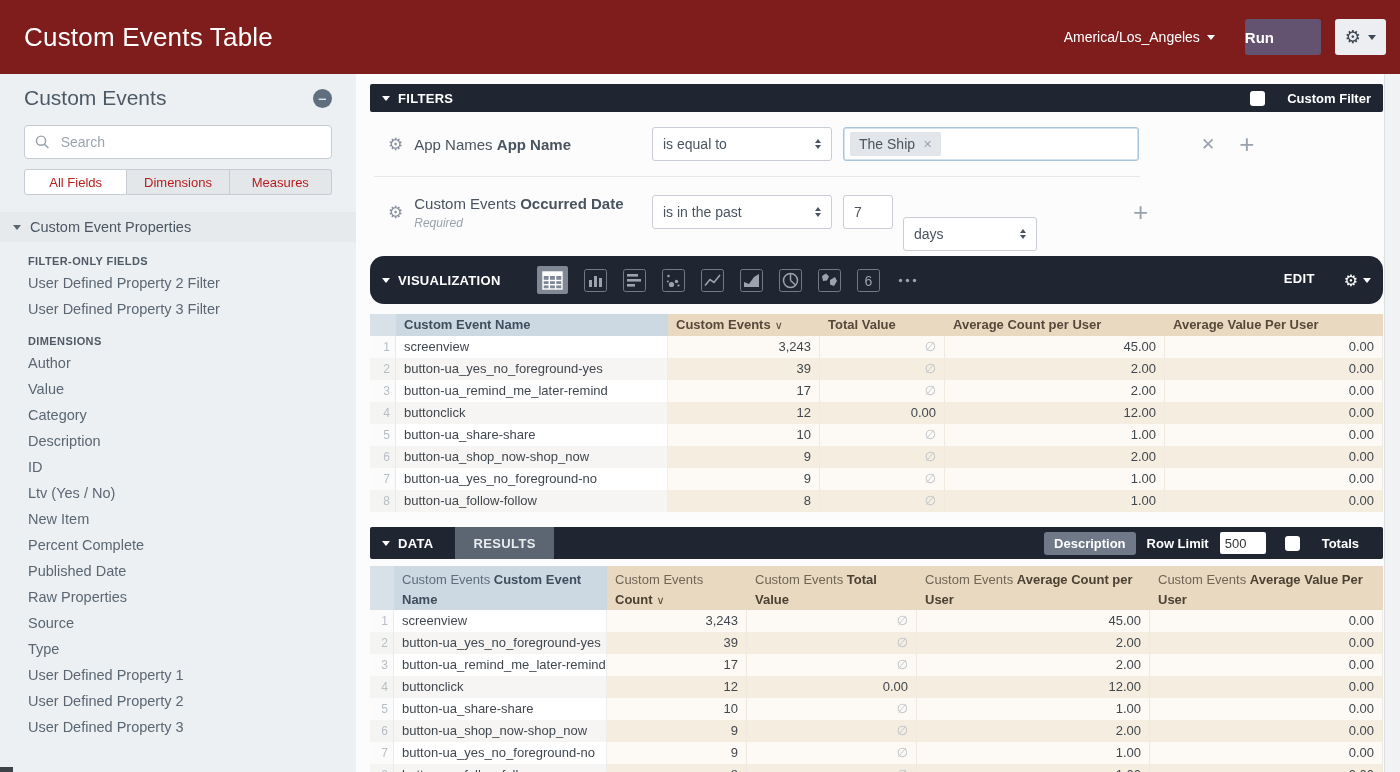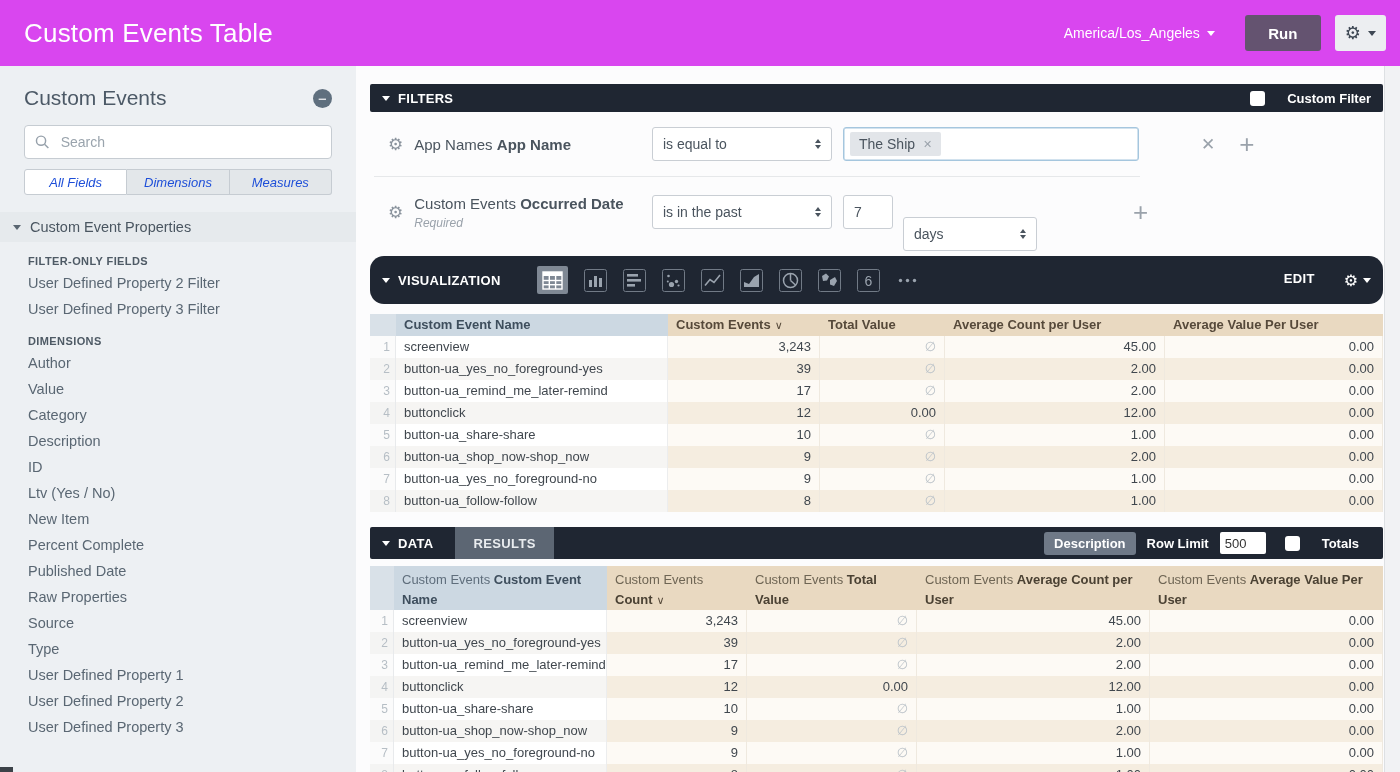"Custom Events Table" .topbar { background: #d946ef -> #7f1d1d; height: 66px -> 74px }
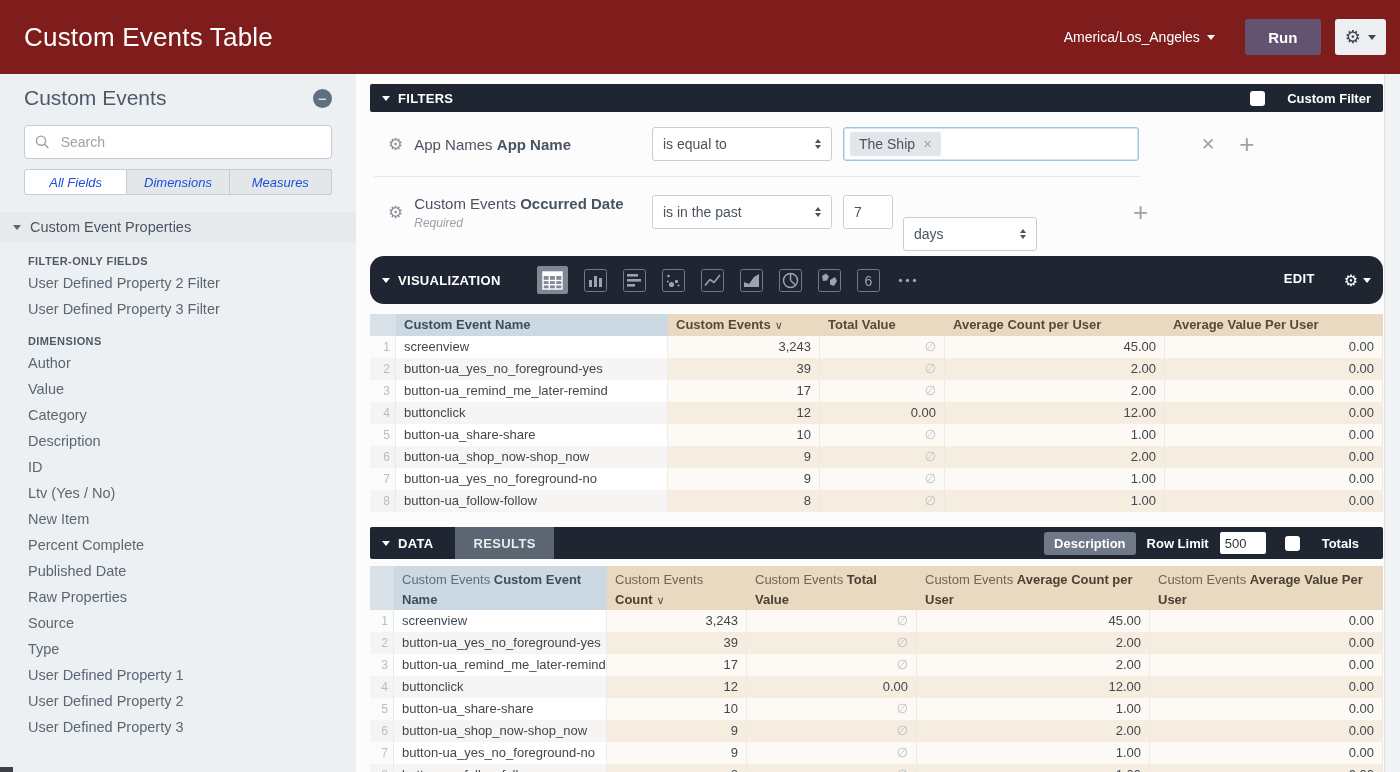"Run" .run-btn { justify-content: center -> none }
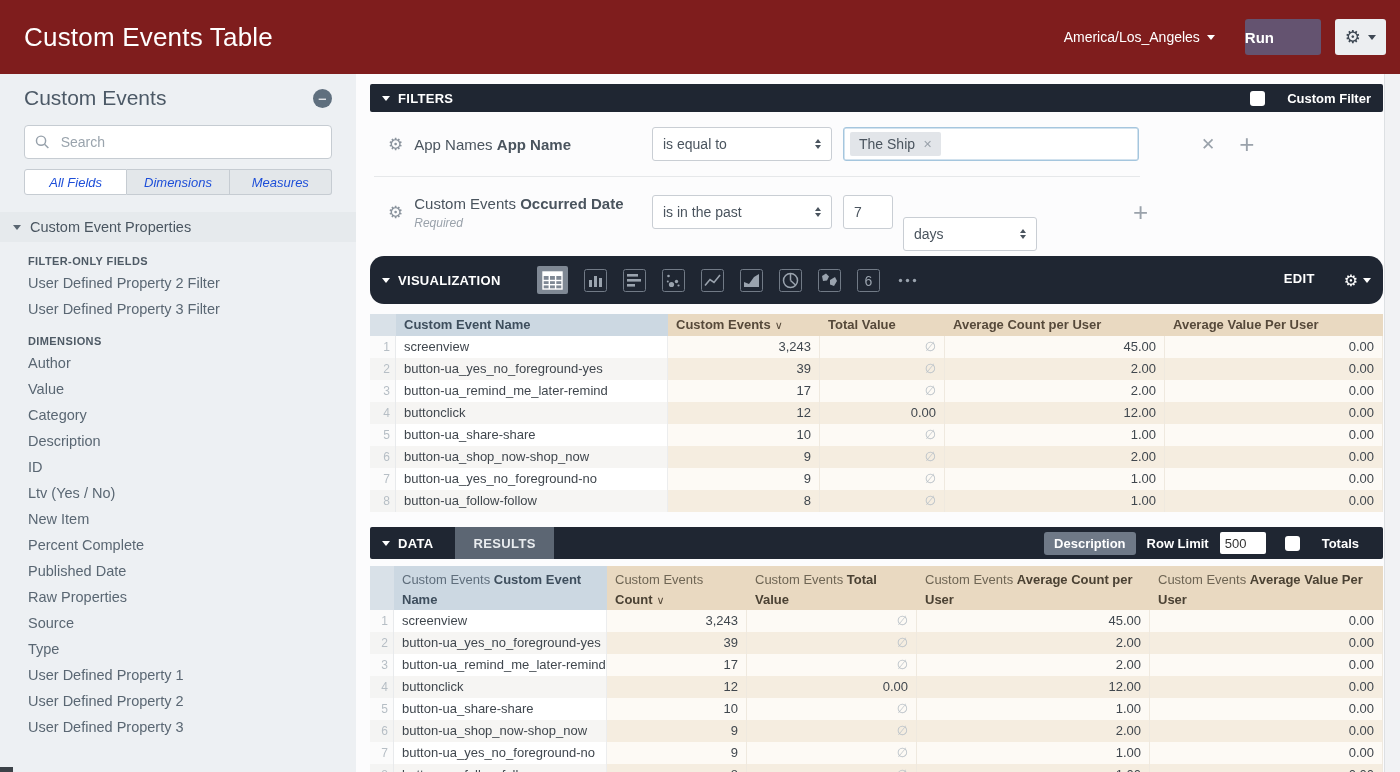"All Fields" .tab { color: #1d4ed8 -> #b91c1c; font-style: italic -> none }
